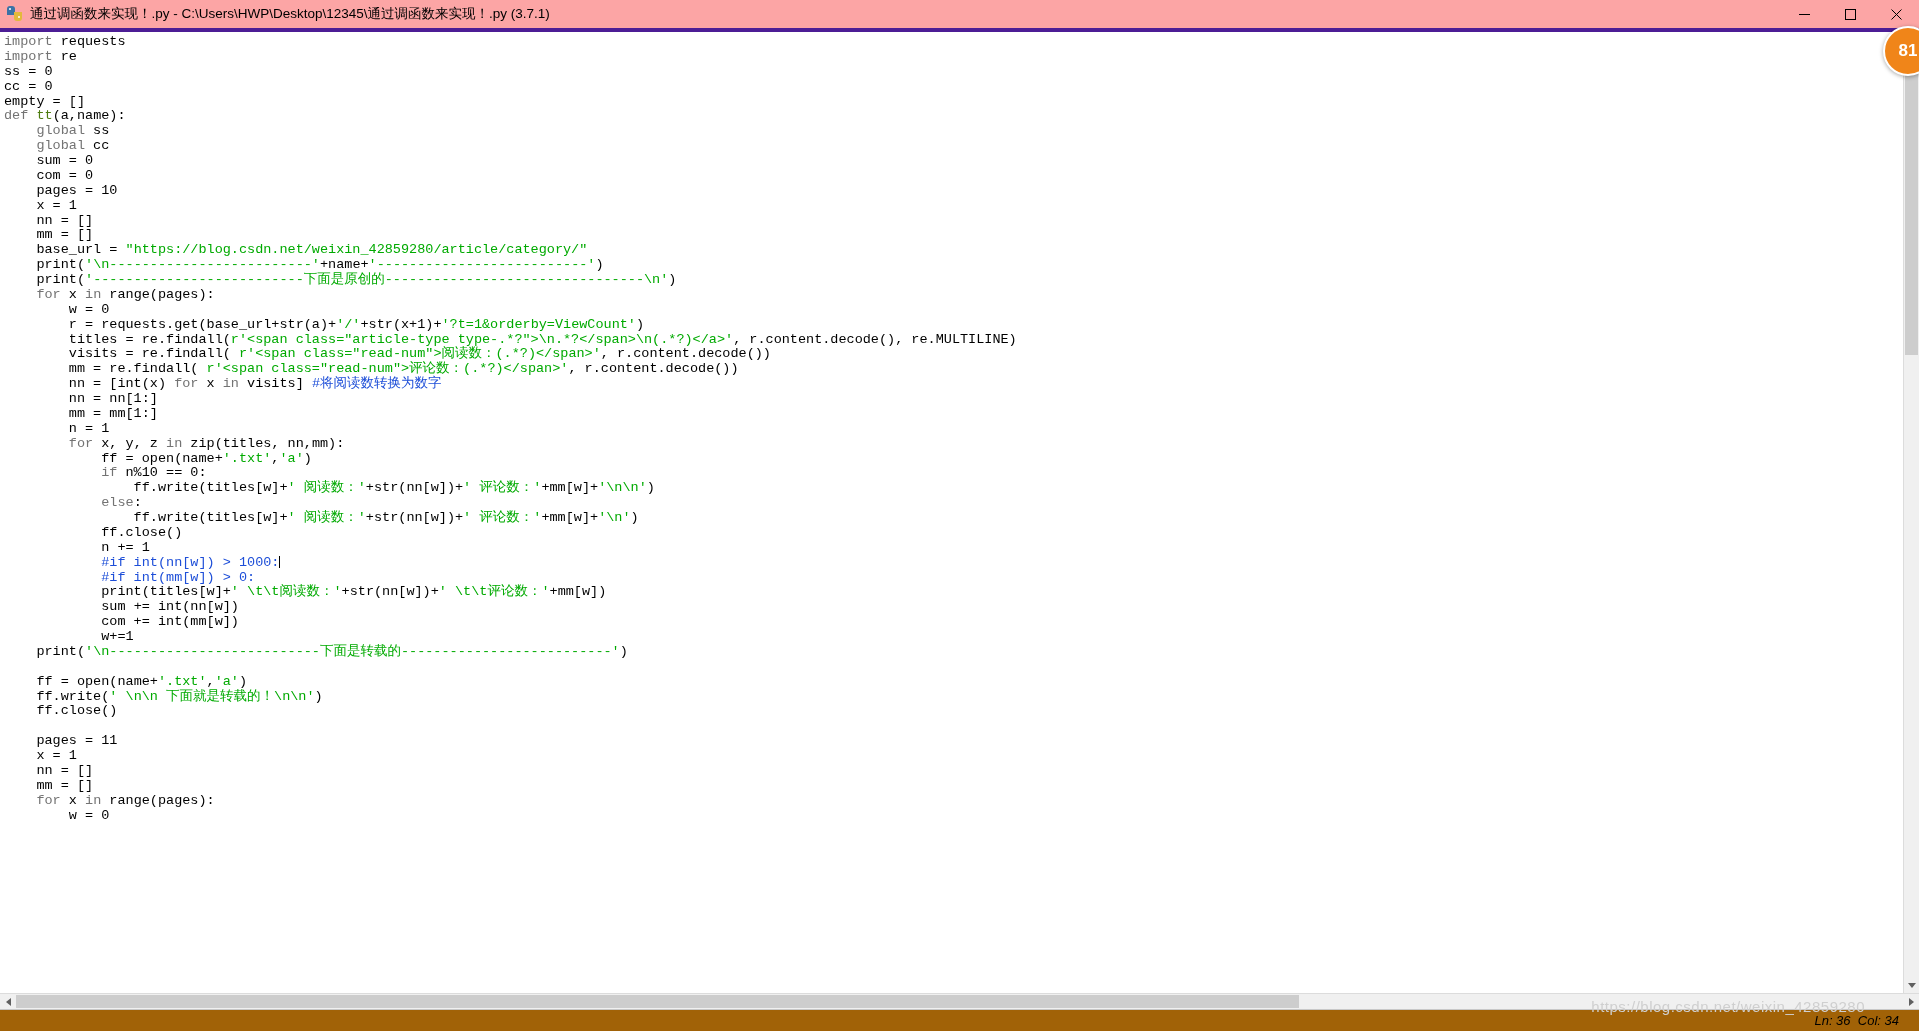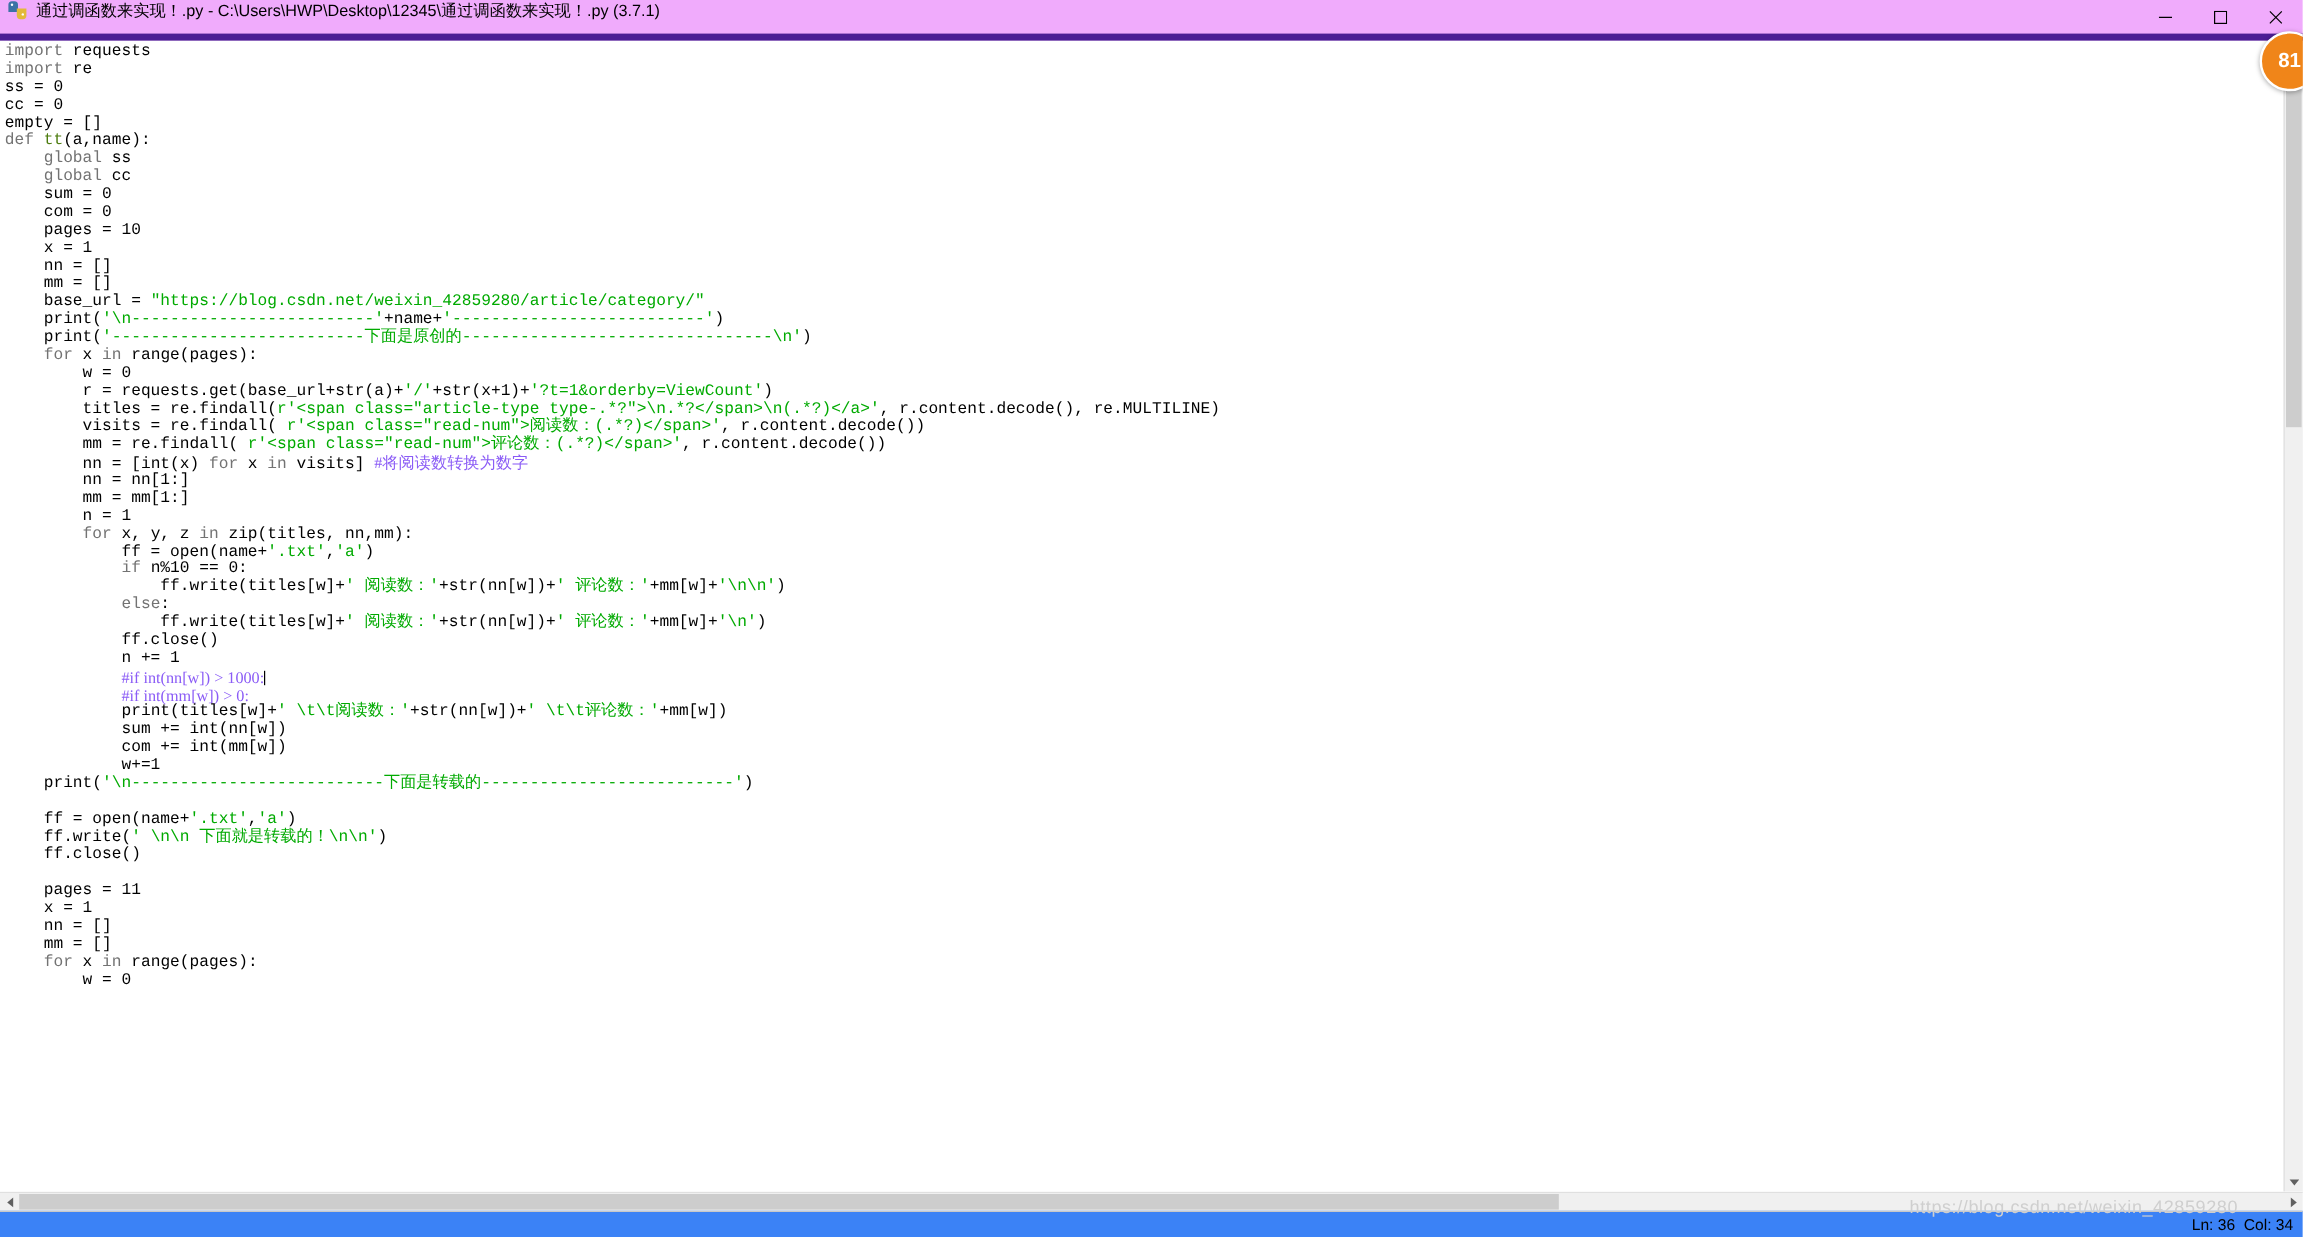"通过调函数来实现！.py -" .titlebar { align-items: flex-start -> center; background: #f0abfc -> #fca5a5; border-bottom: 6px solid #4c1d95 -> 4px solid #4c1d95 }
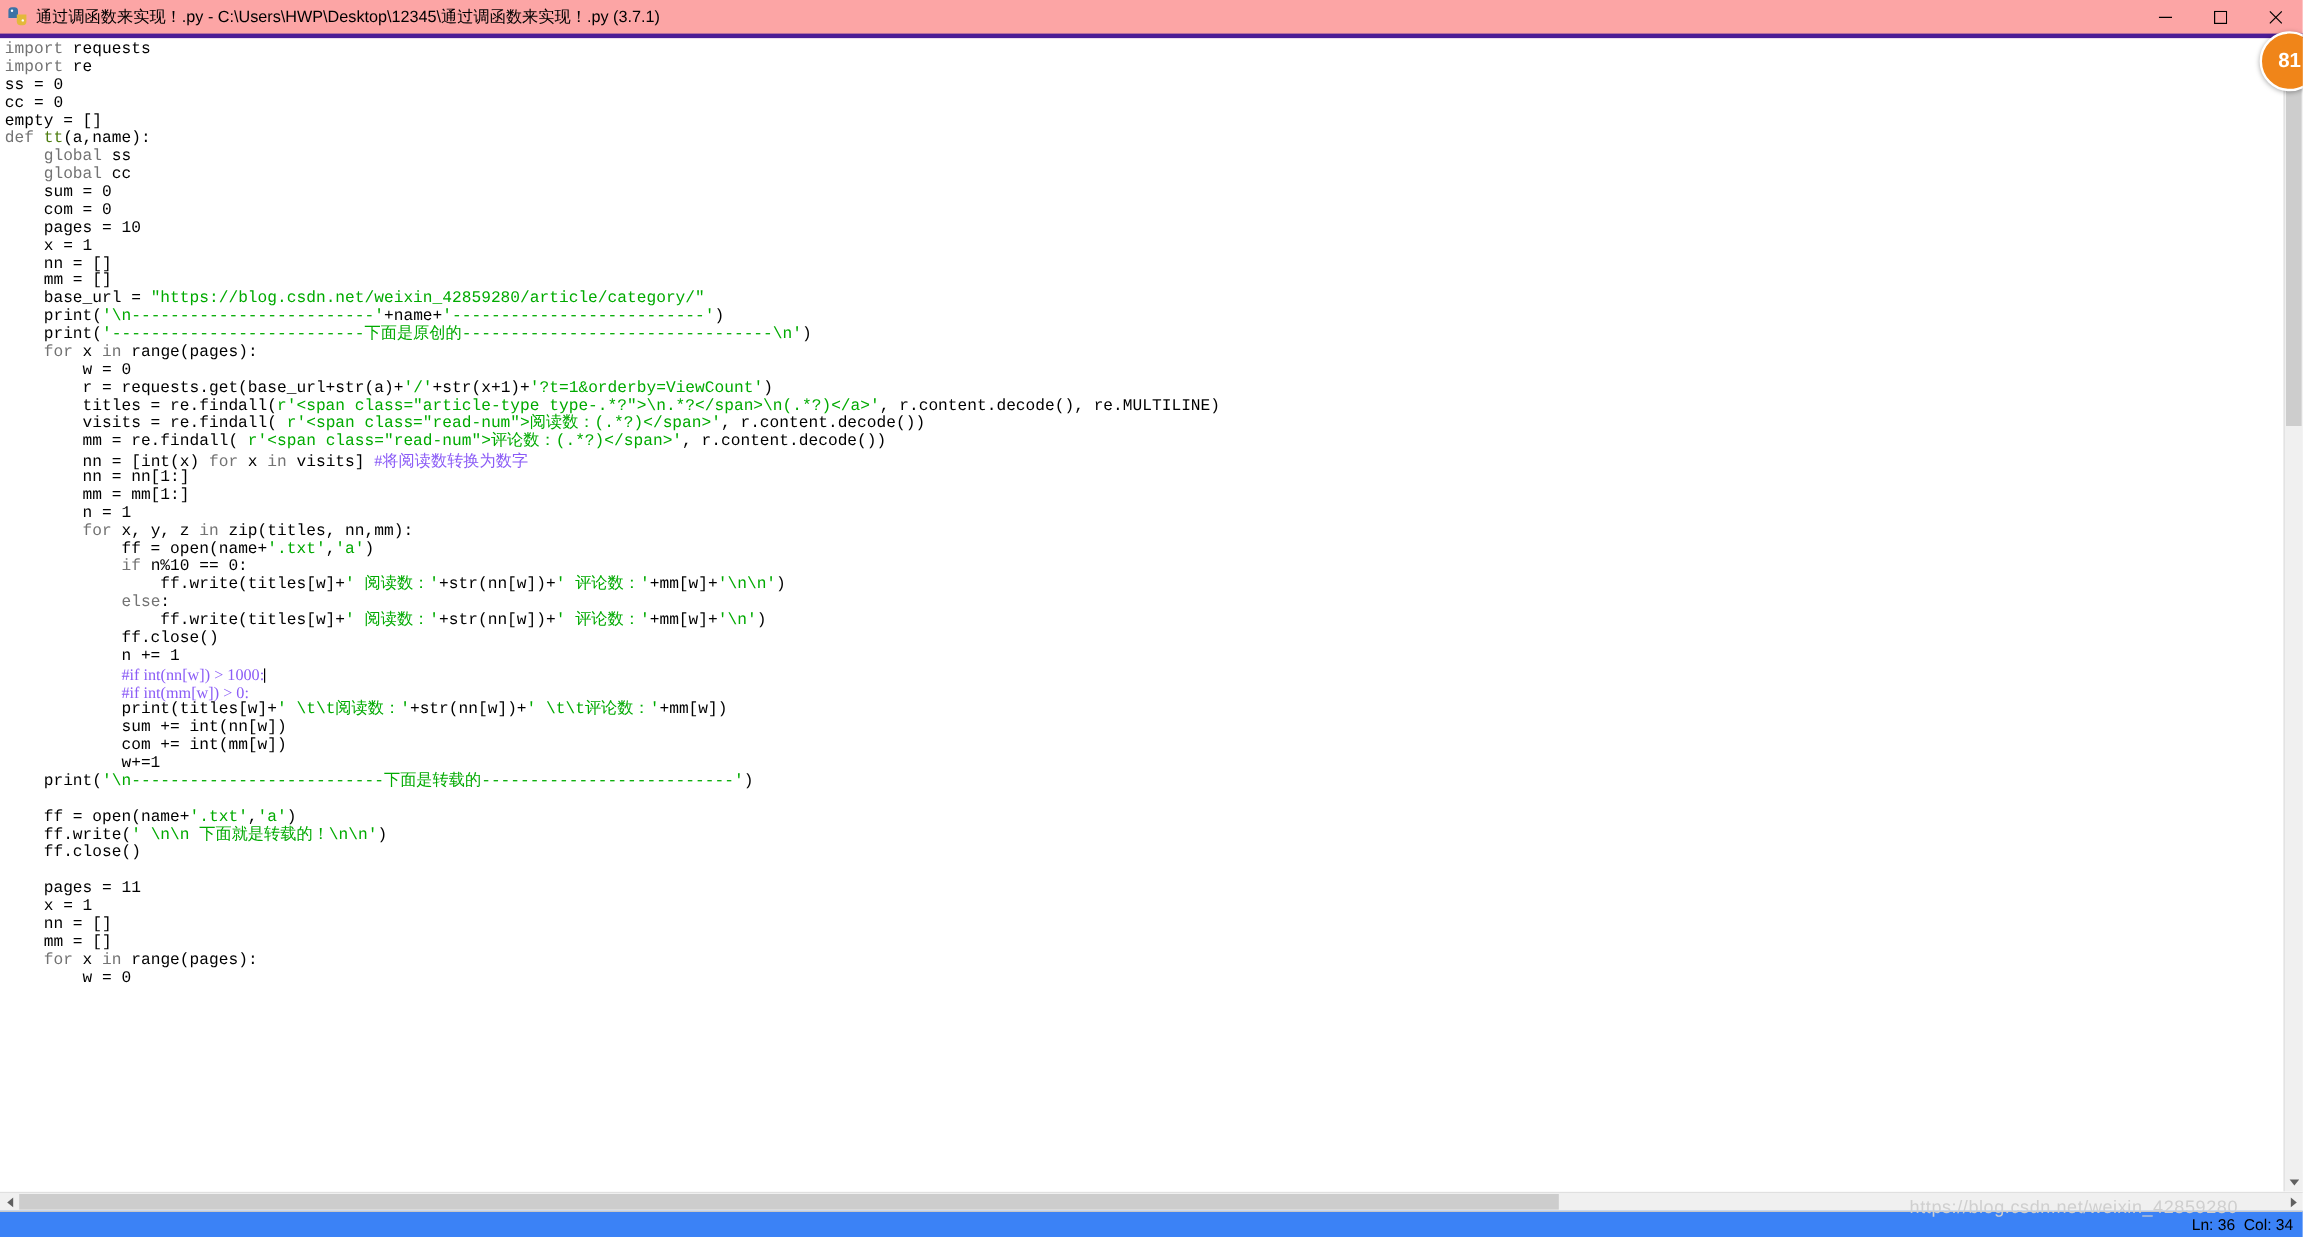"#将阅读数转换为数字" .cmt { color: #8b5cf6 -> #1d4ed8; font-family: Liberation Serif, serif -> none }
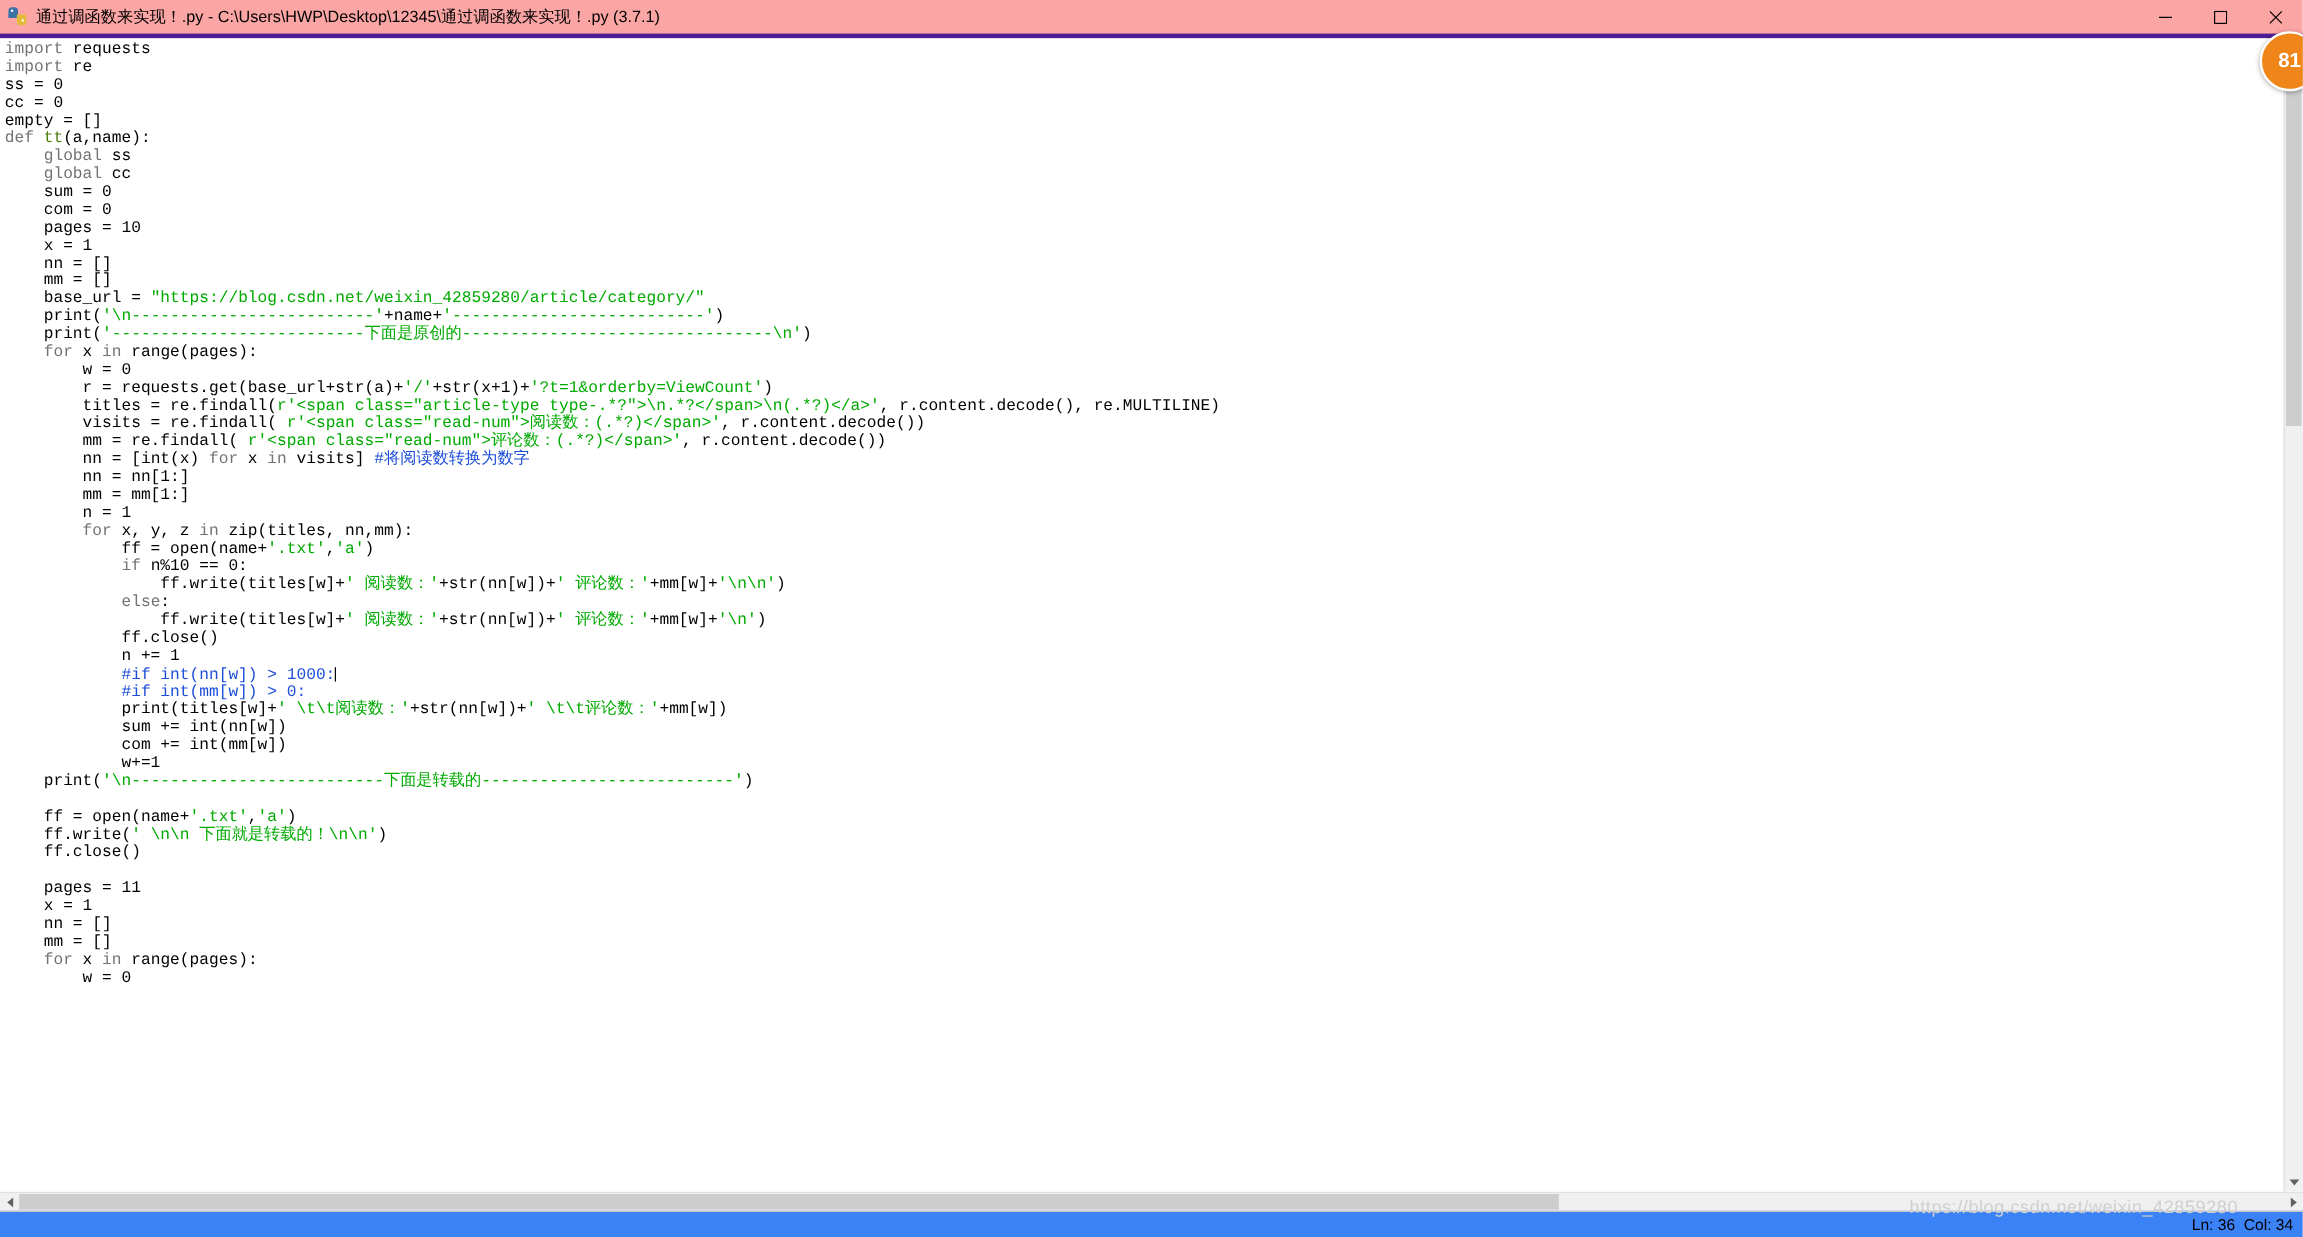"Ln: 36 Col: 34" .statusbar { background: #3b82f6 -> #a16207; font-style: none -> italic; padding-right: 8px -> 20px }
